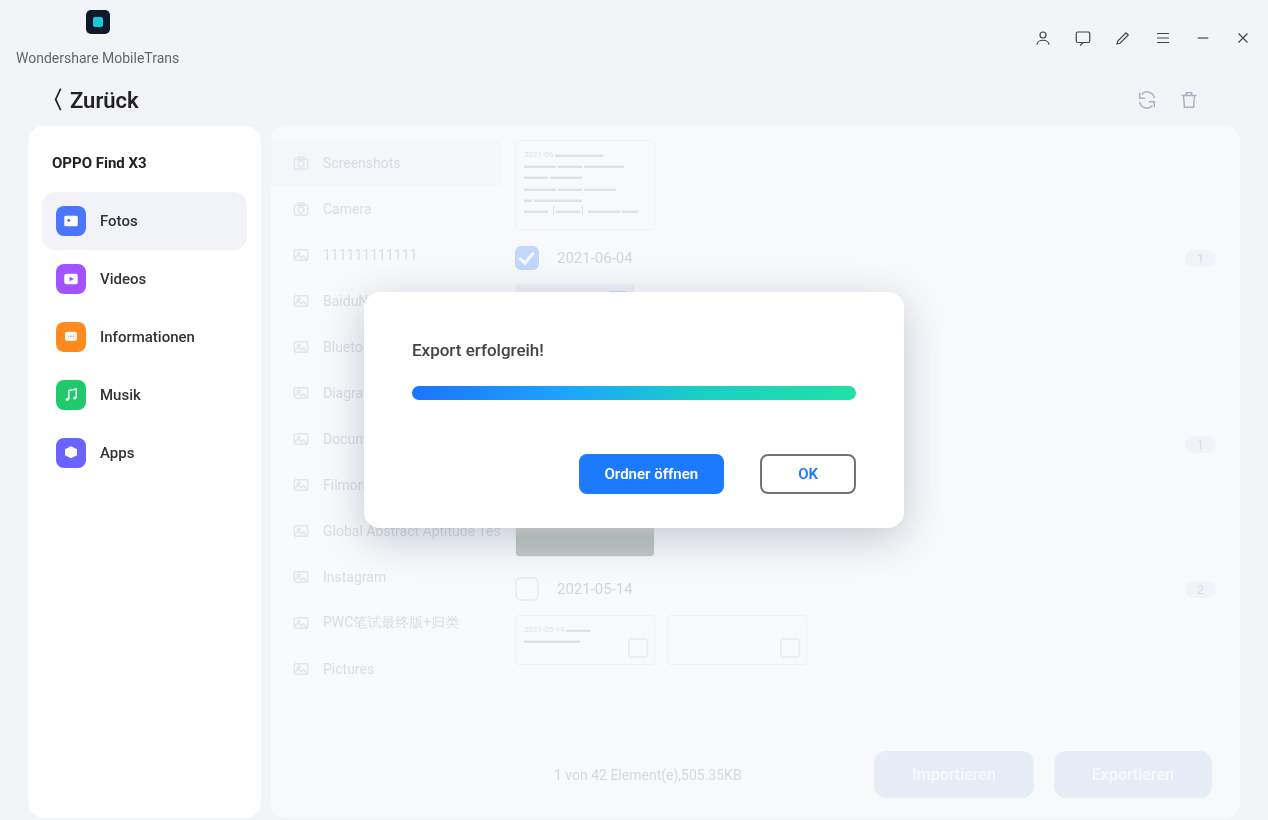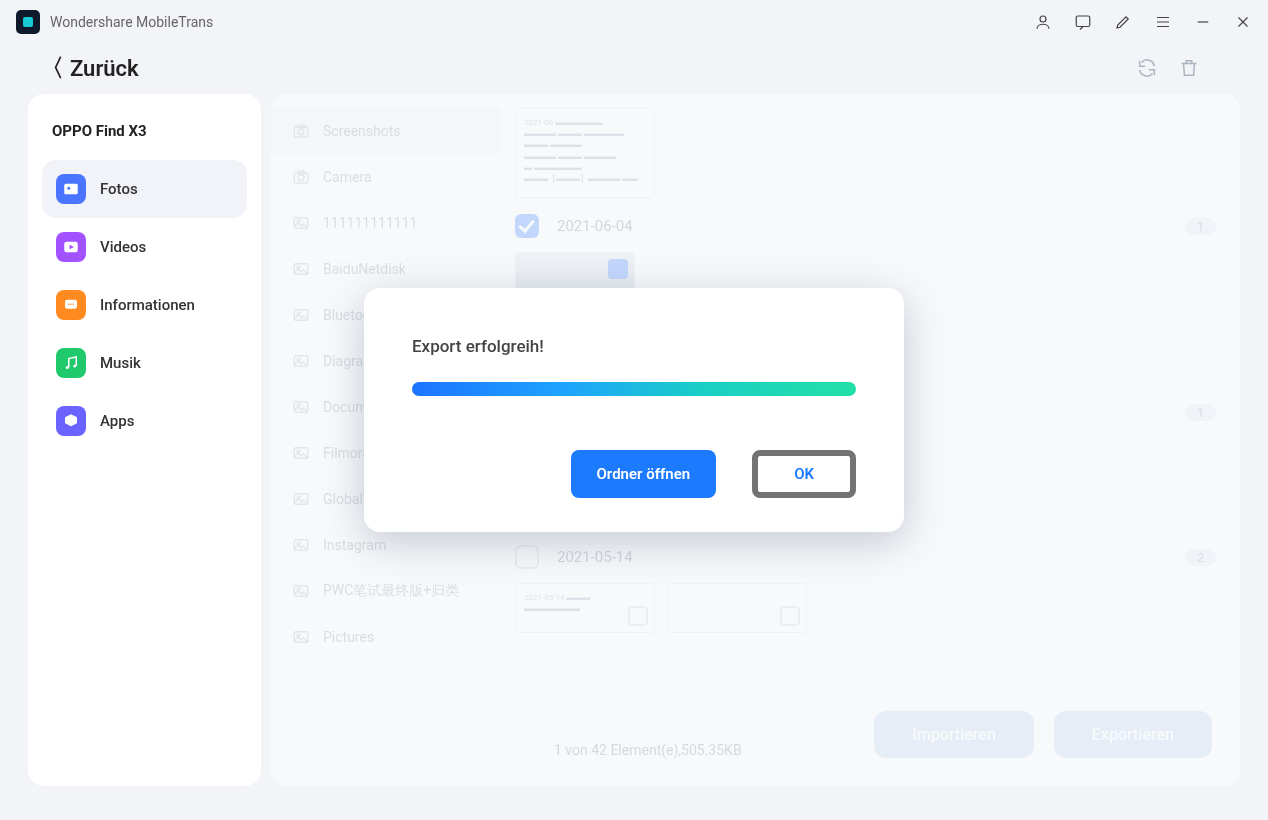"Wondershare MobileTrans" .titlebar-left { flex-direction: none -> column; gap: 10px -> 16px }
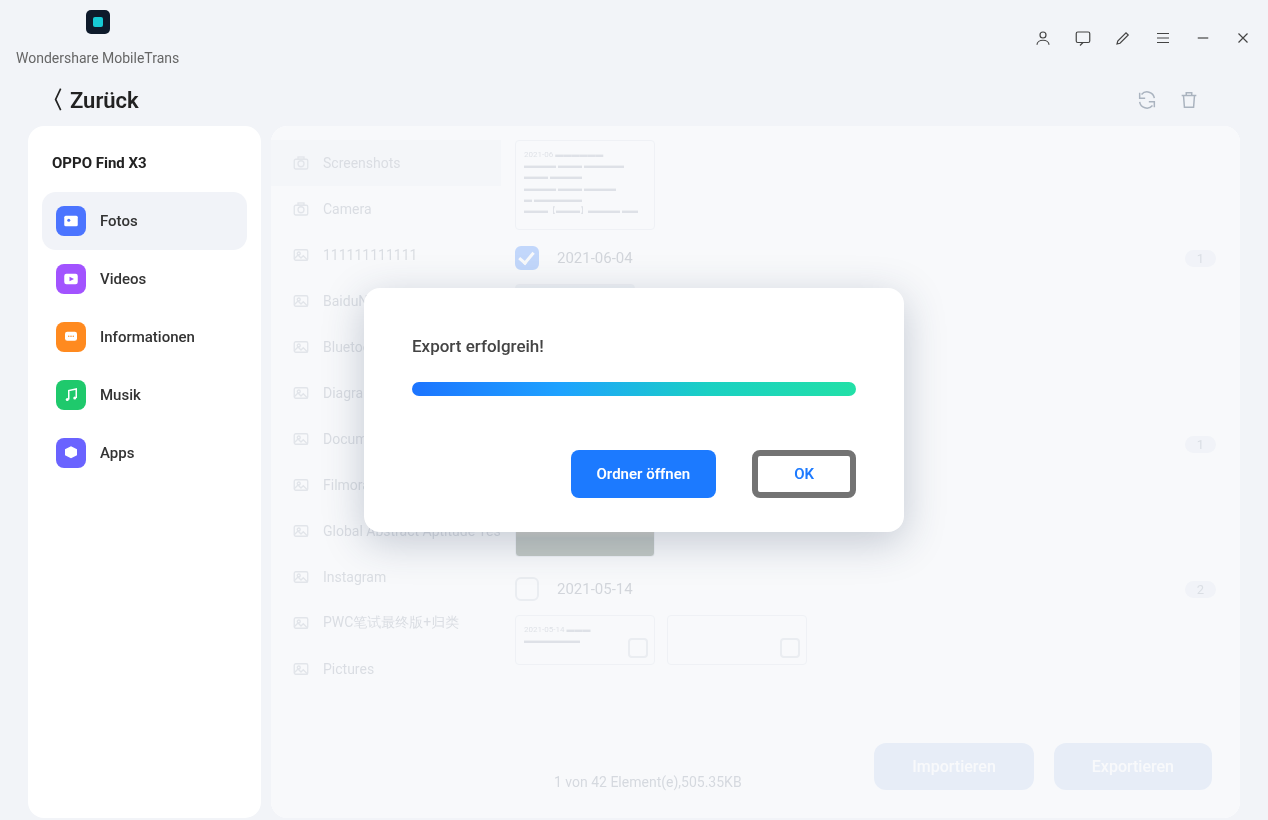"OK" .d-secondary { border: 6px solid #737373 -> 2px solid #737373 }
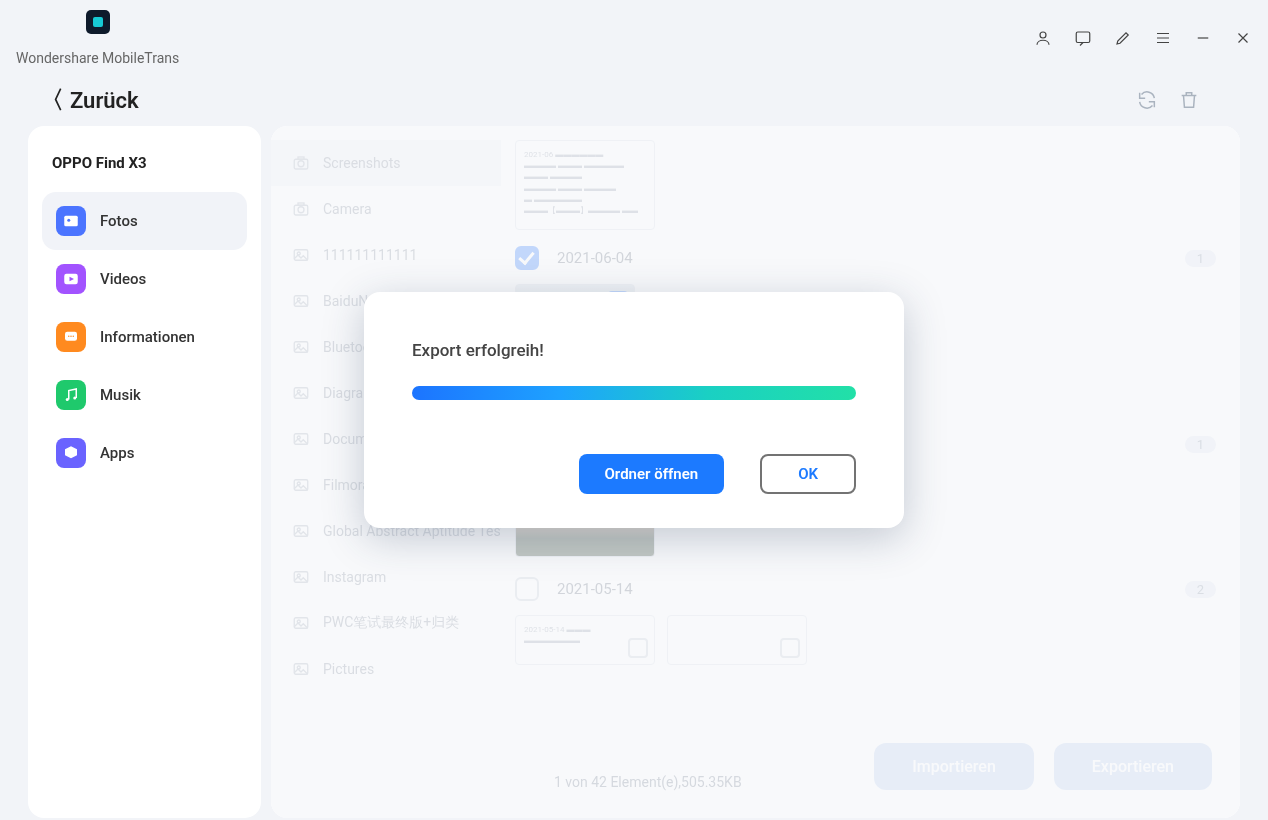"1 von 42 Element(e),505.35KB" .bottom-bar { align-items: flex-end -> center; bottom: 12px -> 4px }
